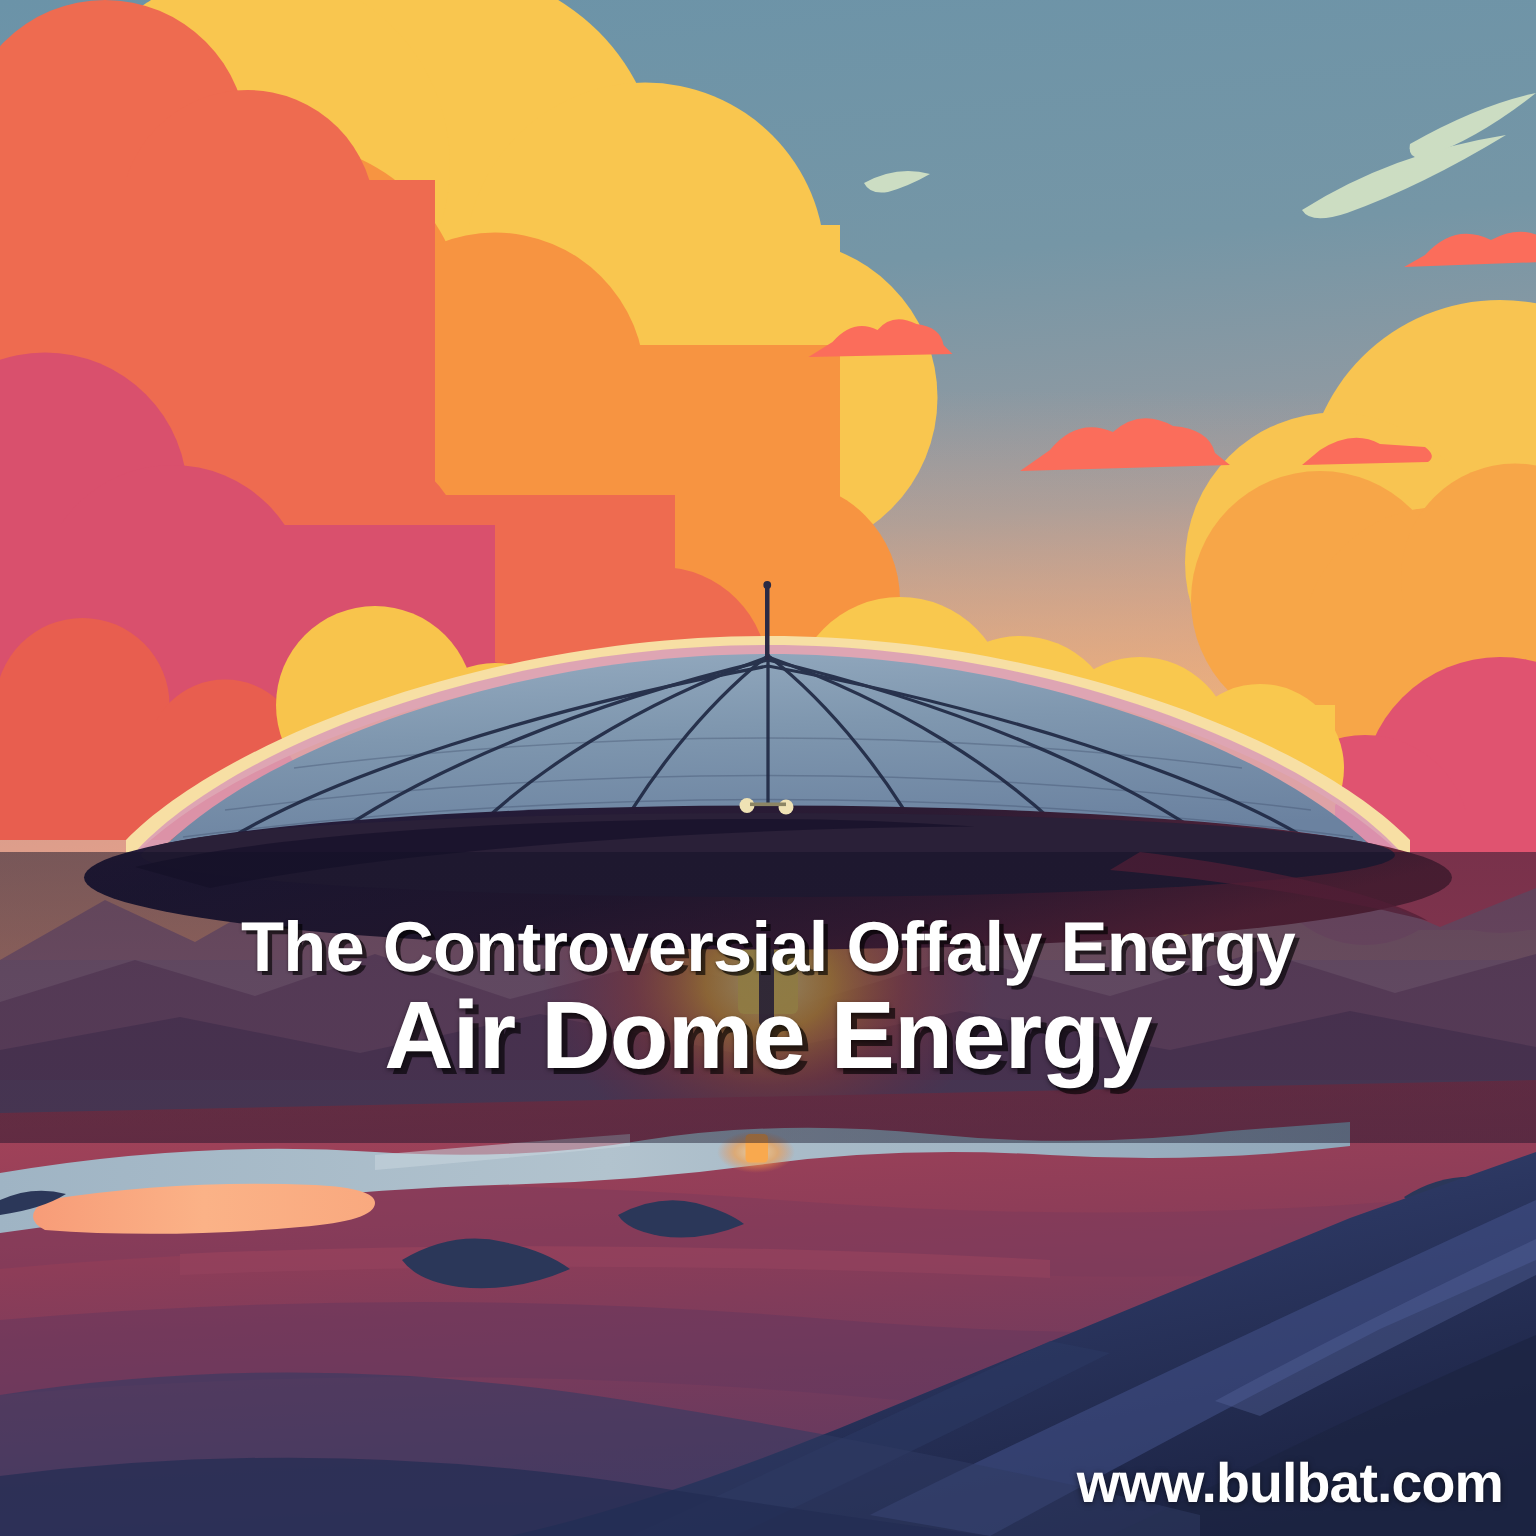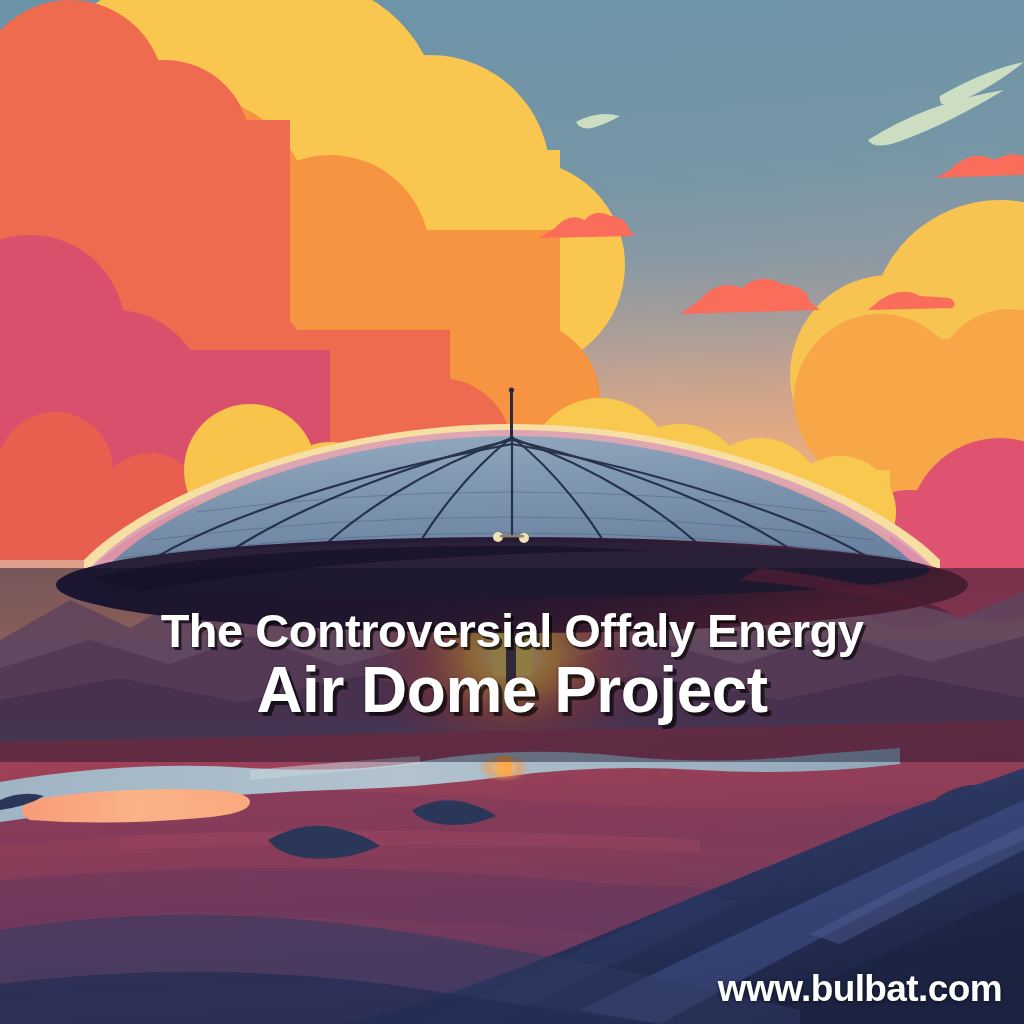"Air Dome Project" div.title-line2 { text: Project -> Energy }
